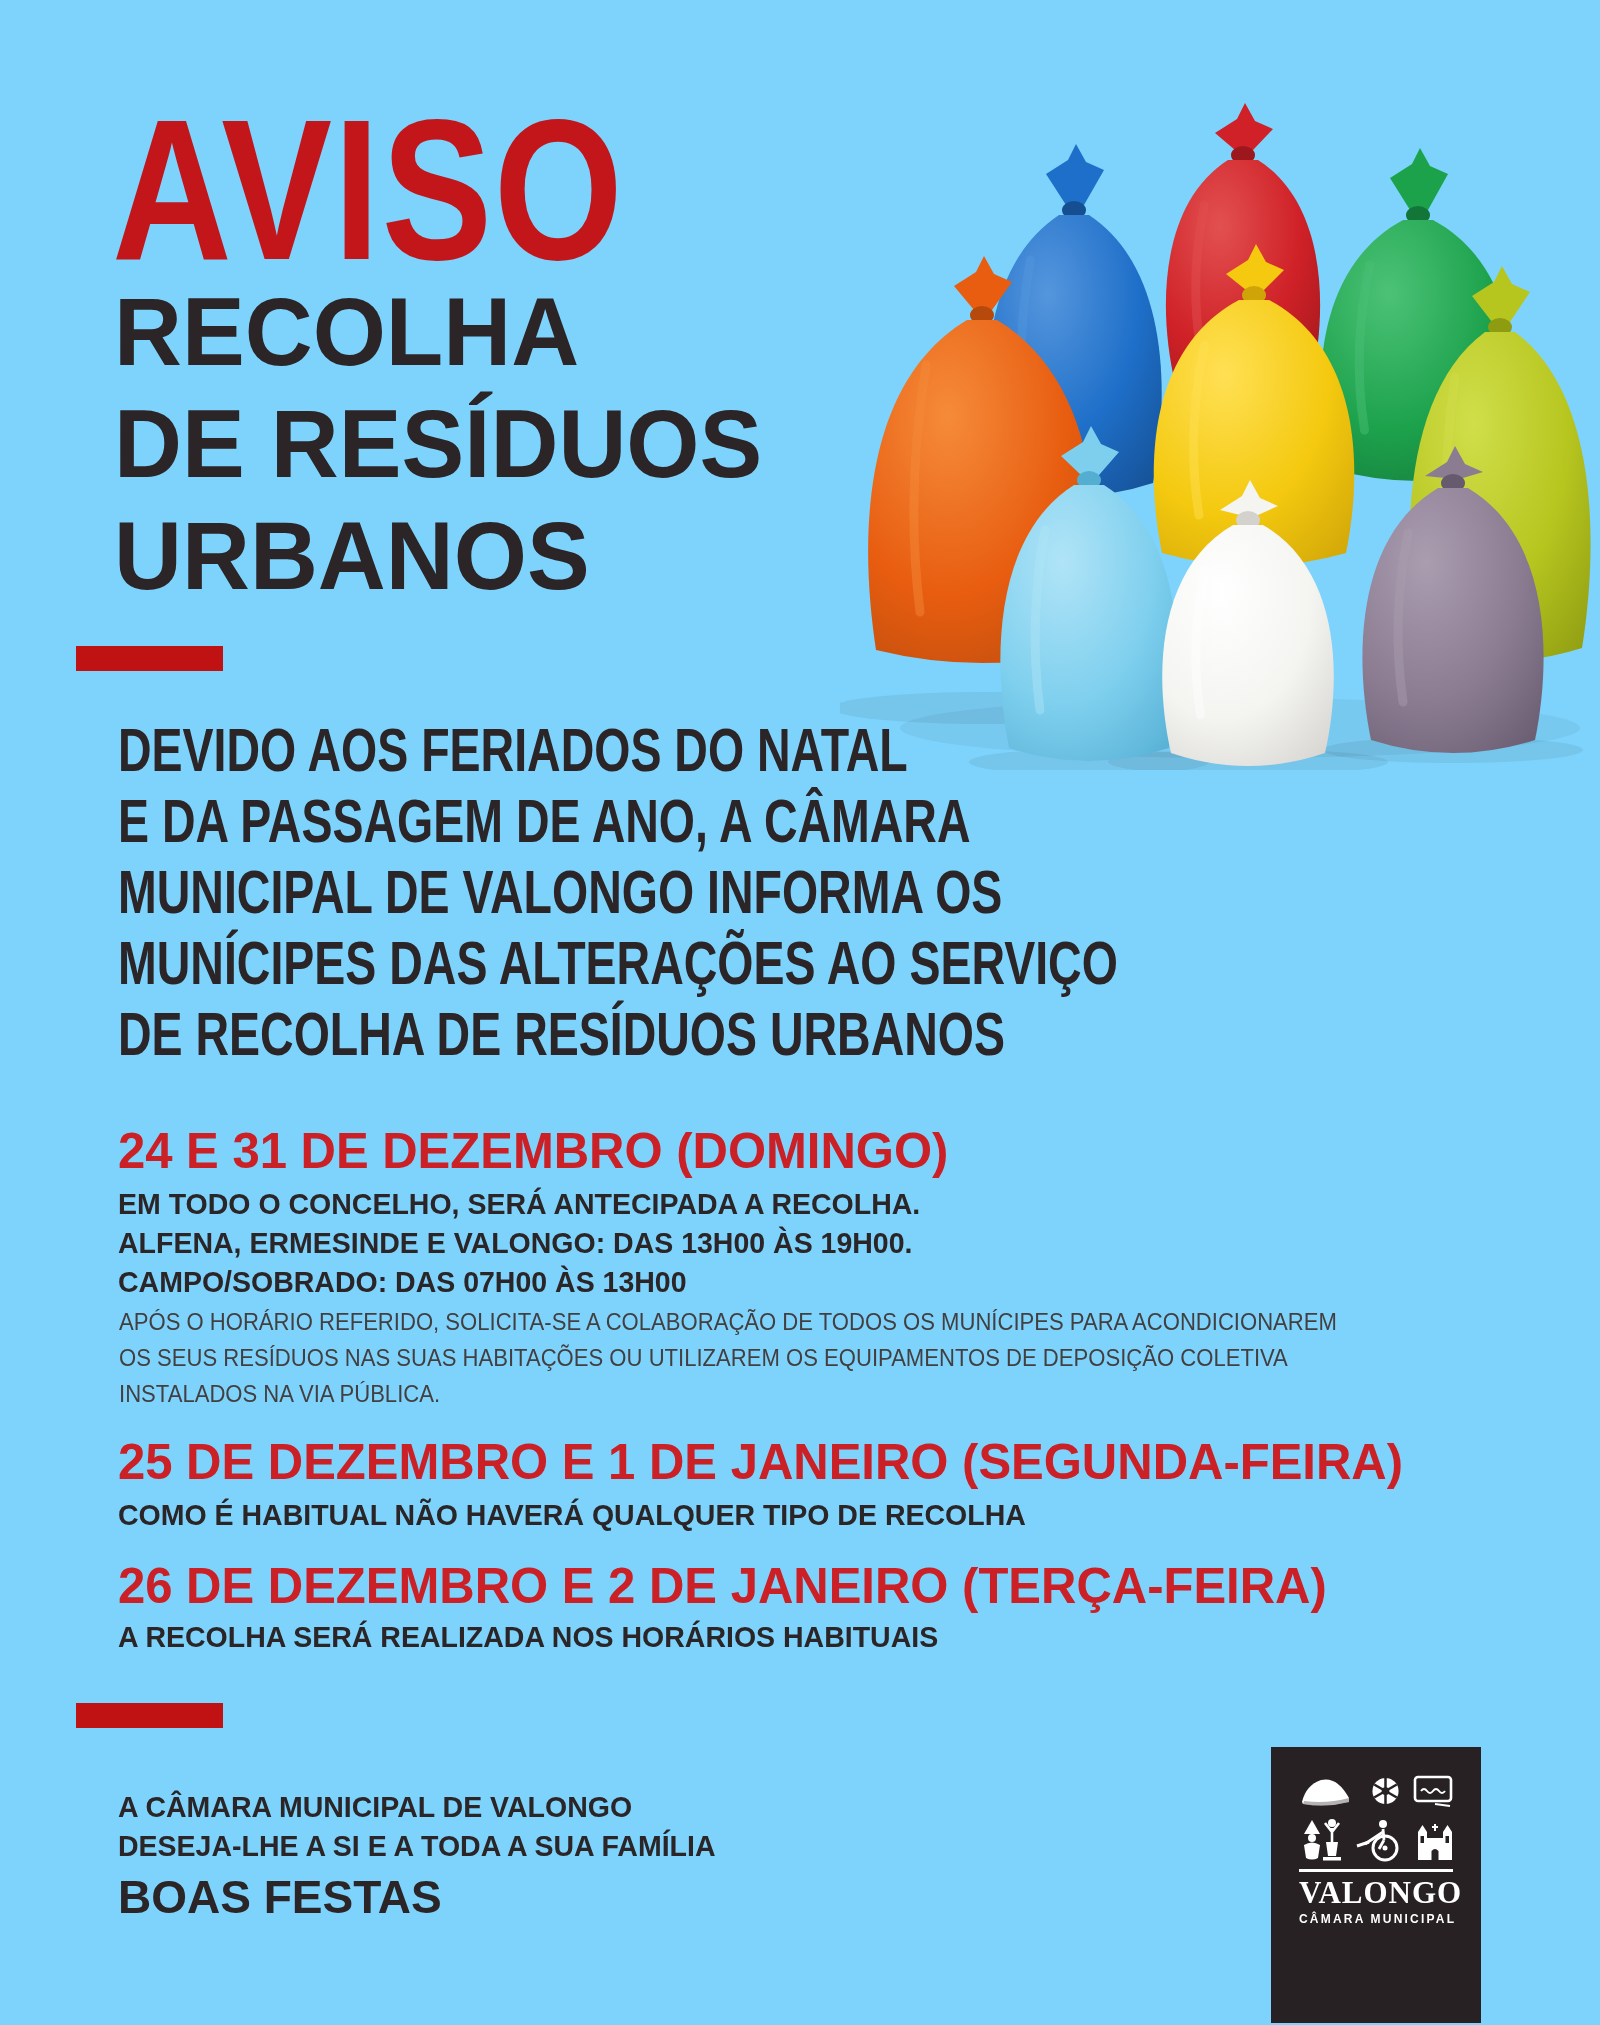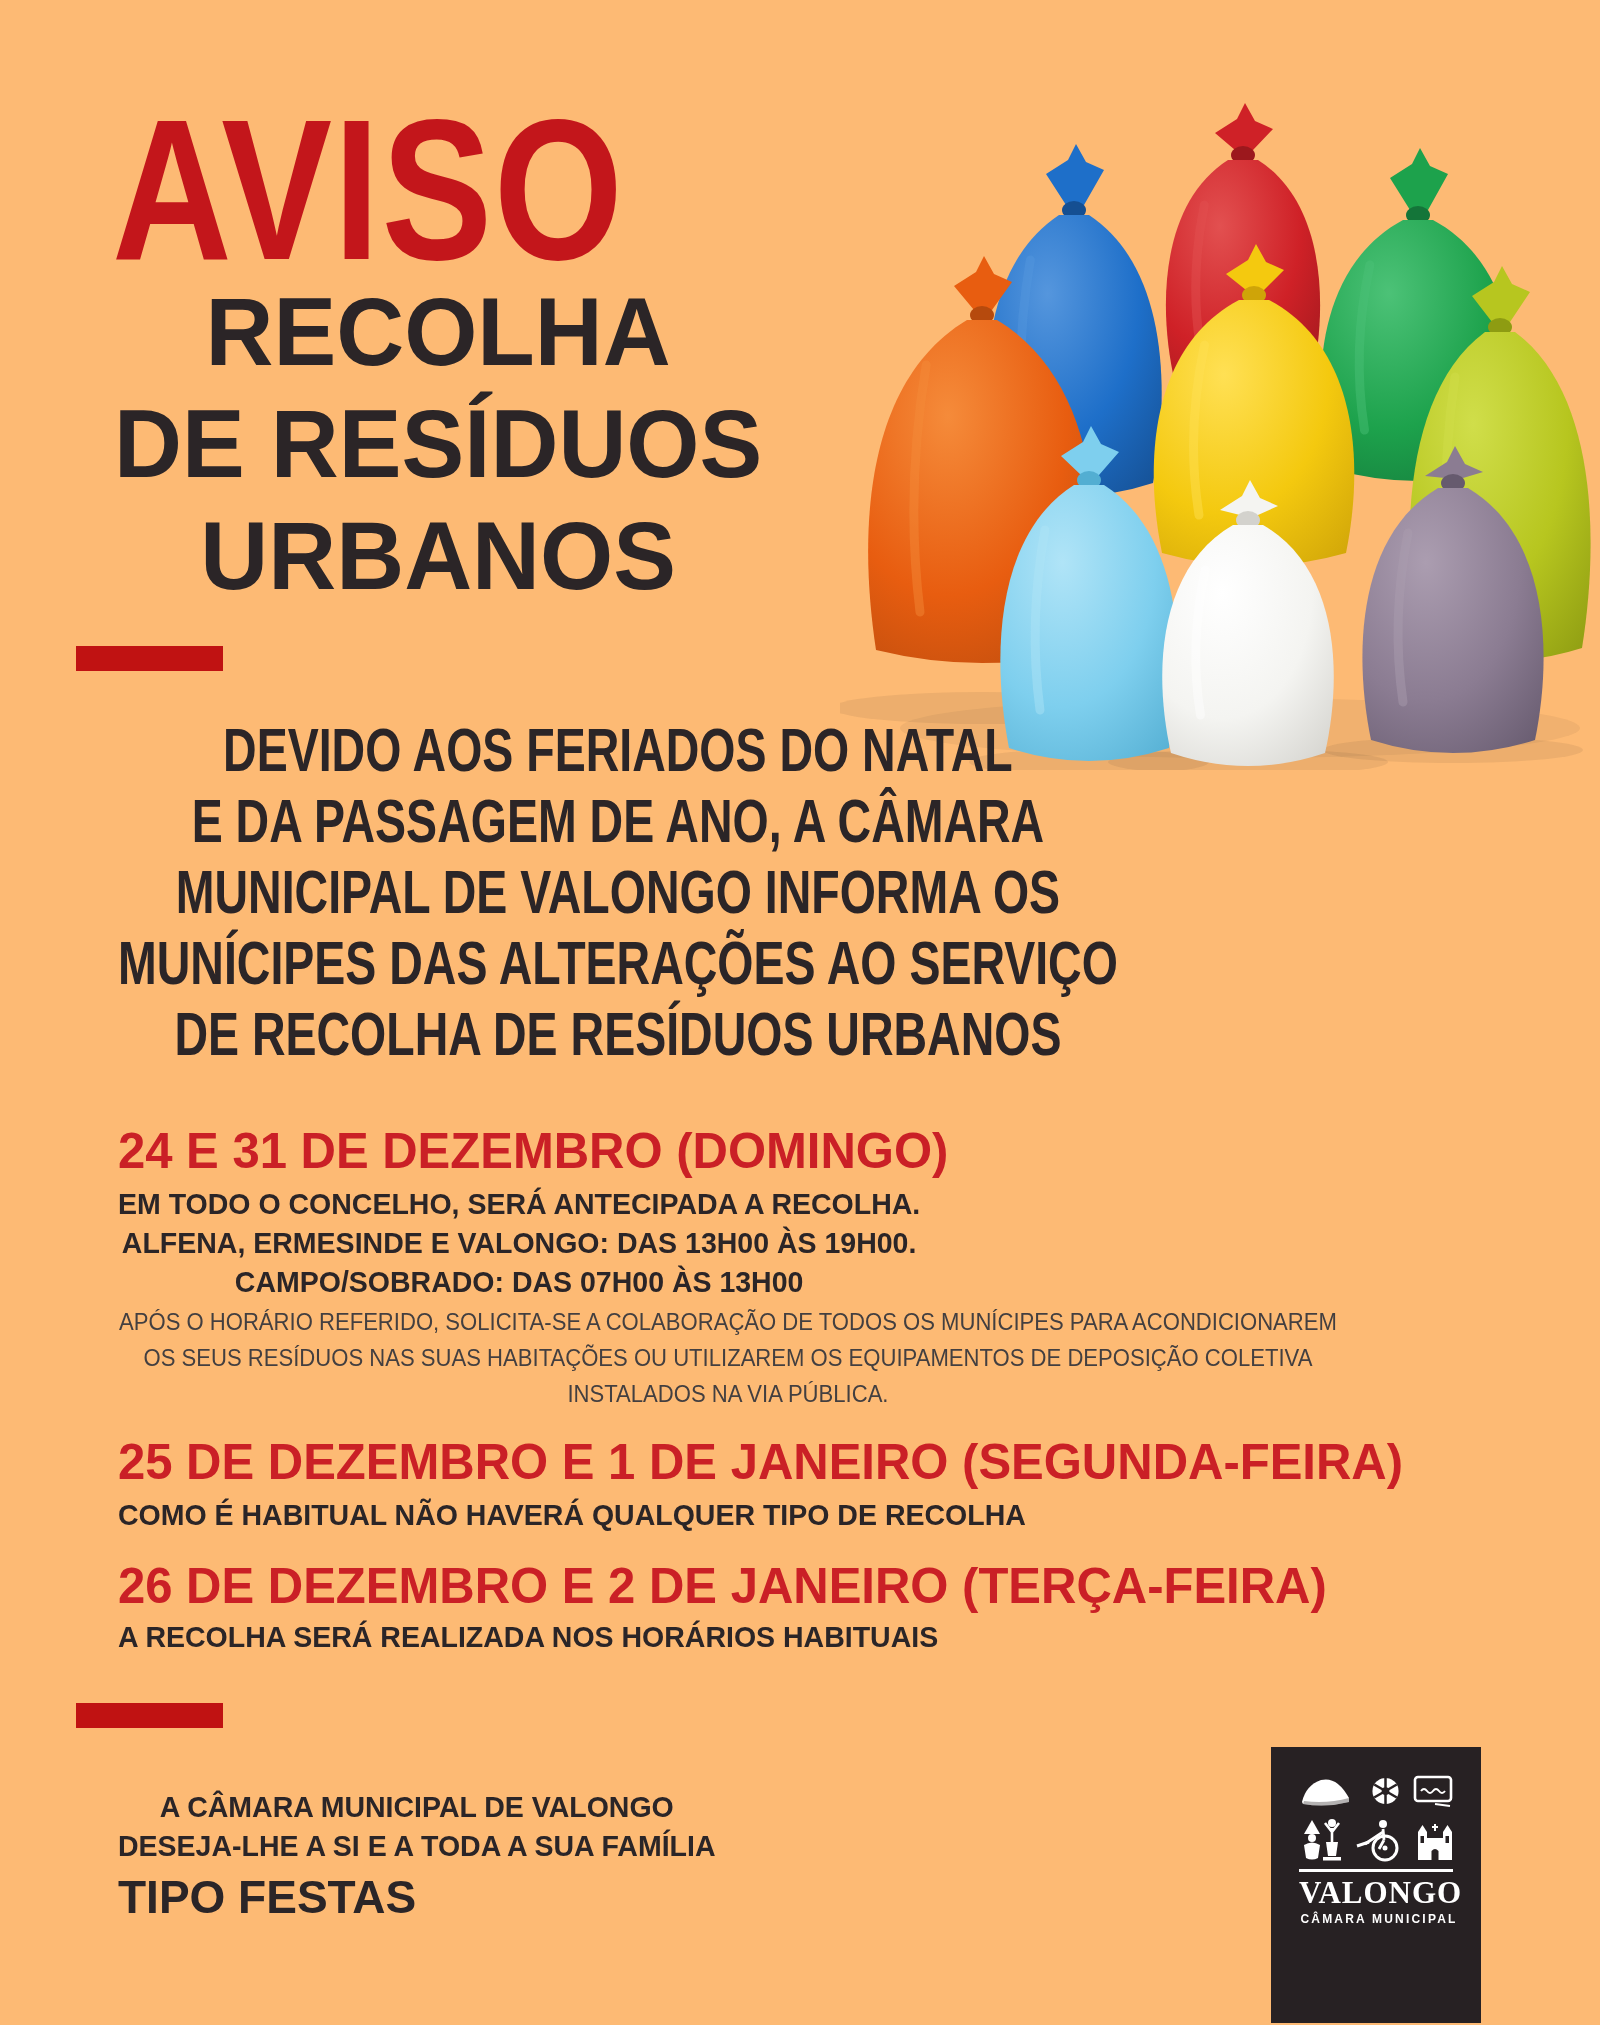"AVISO" .poster { background: #fdba74 -> #7dd3fc; text-align: center -> none }
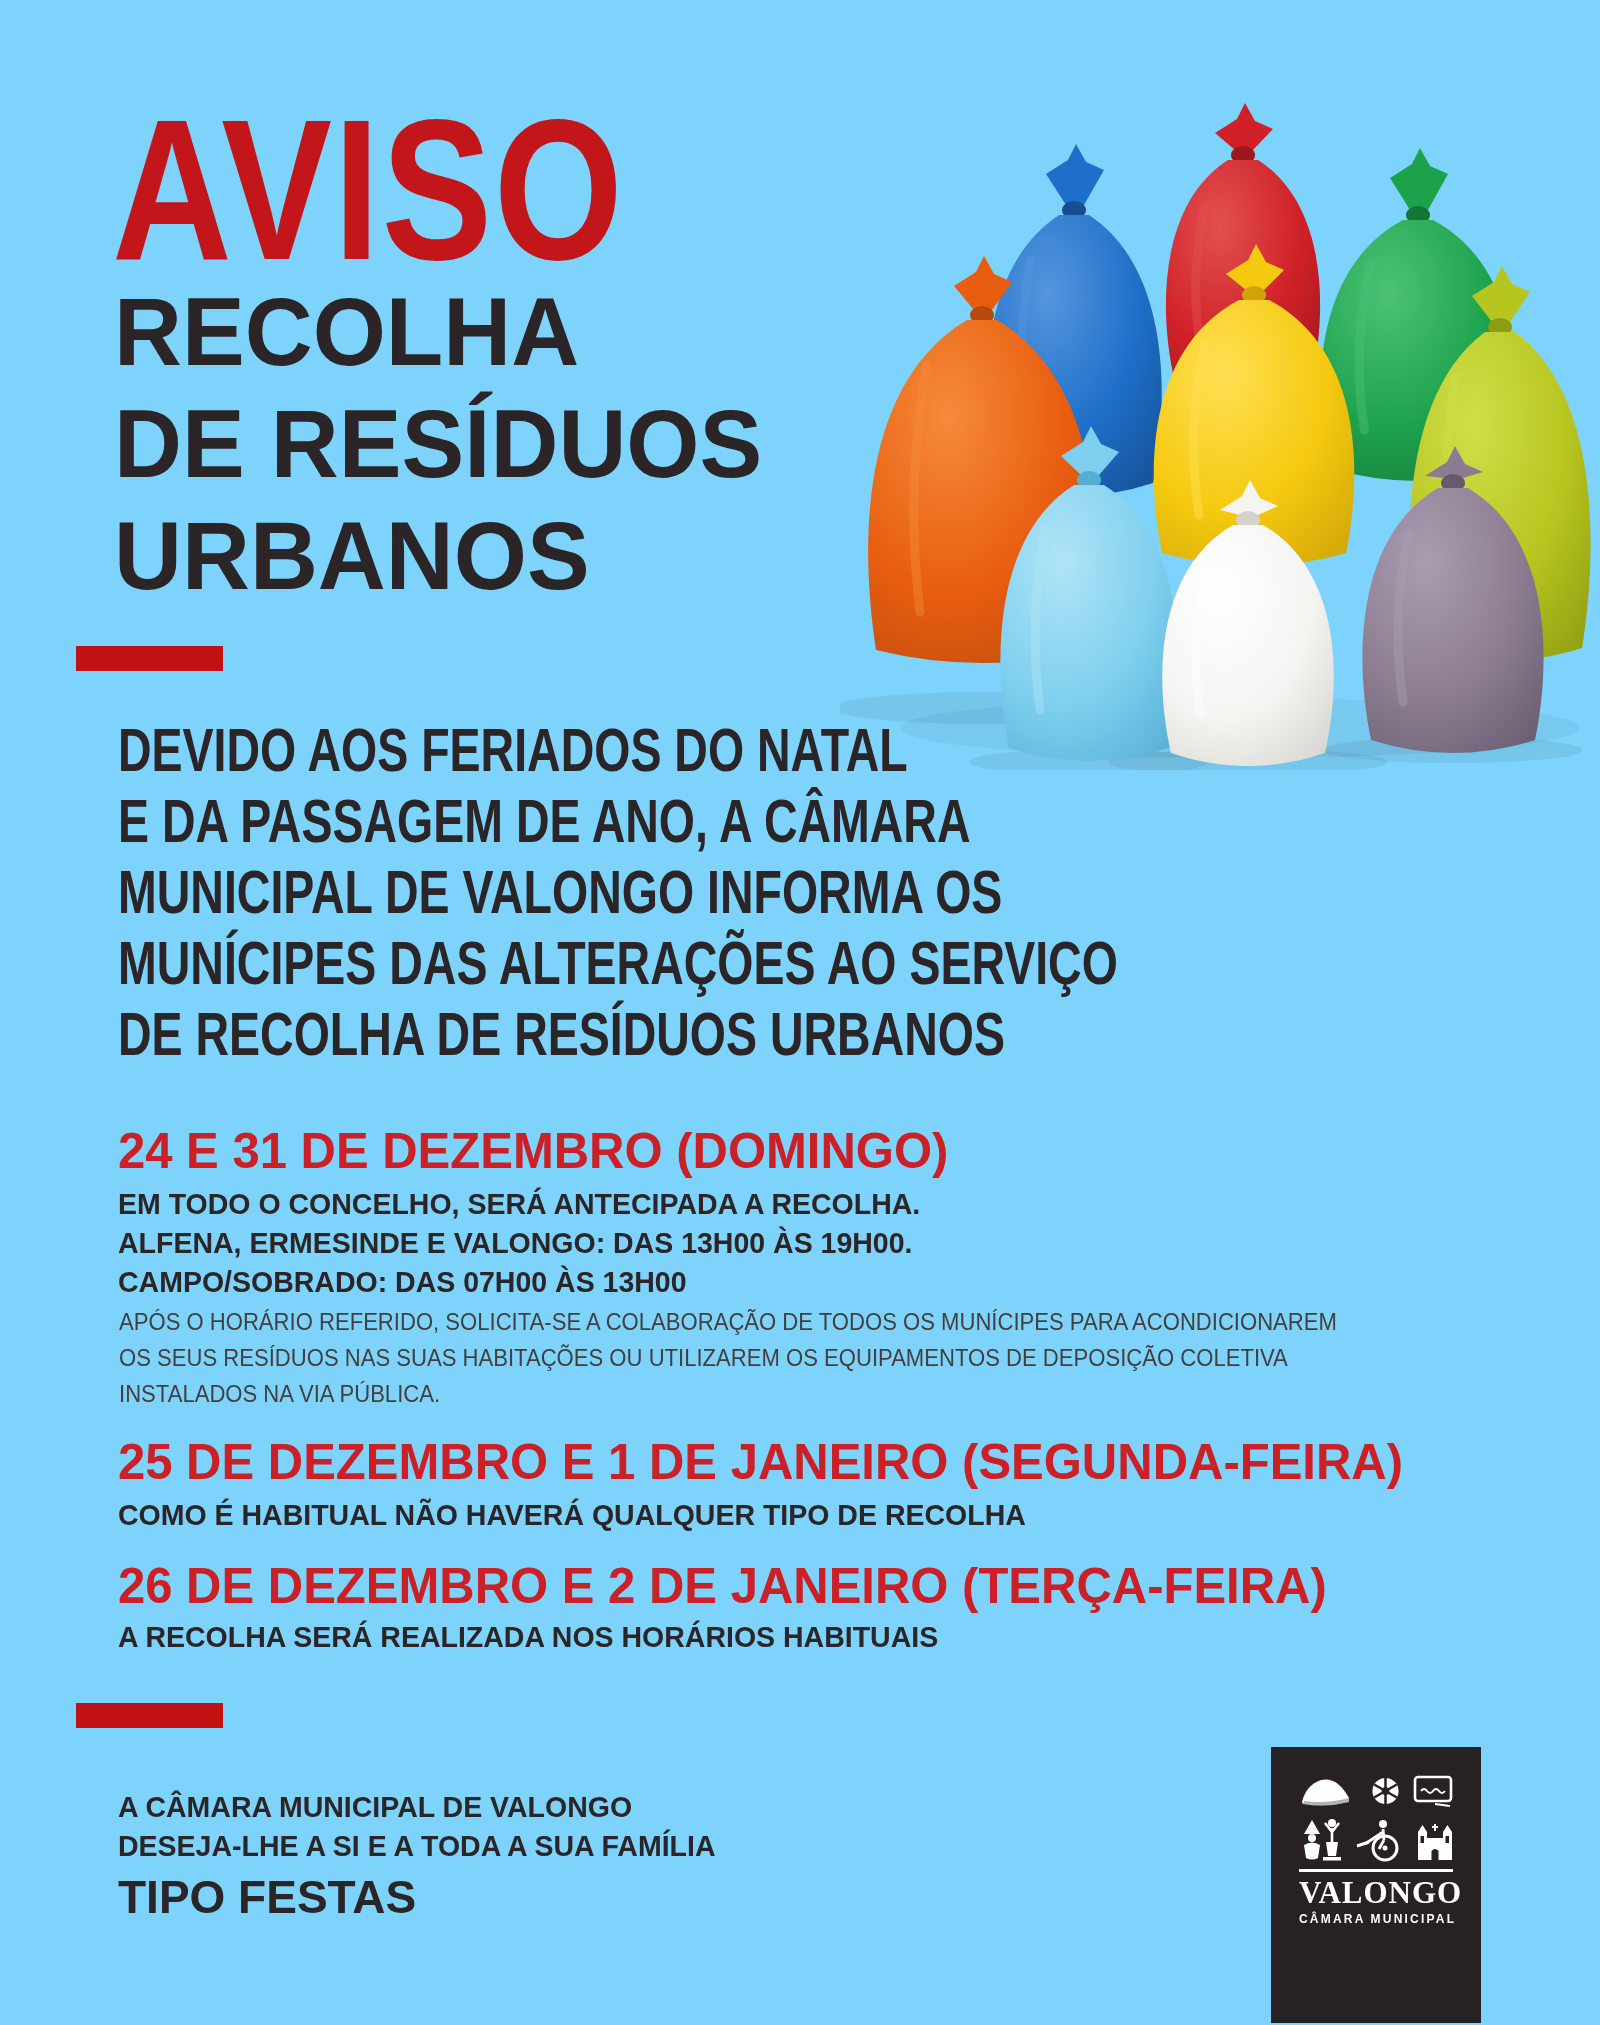"TIPO FESTAS" div.abs { text: TIPO -> BOAS }
